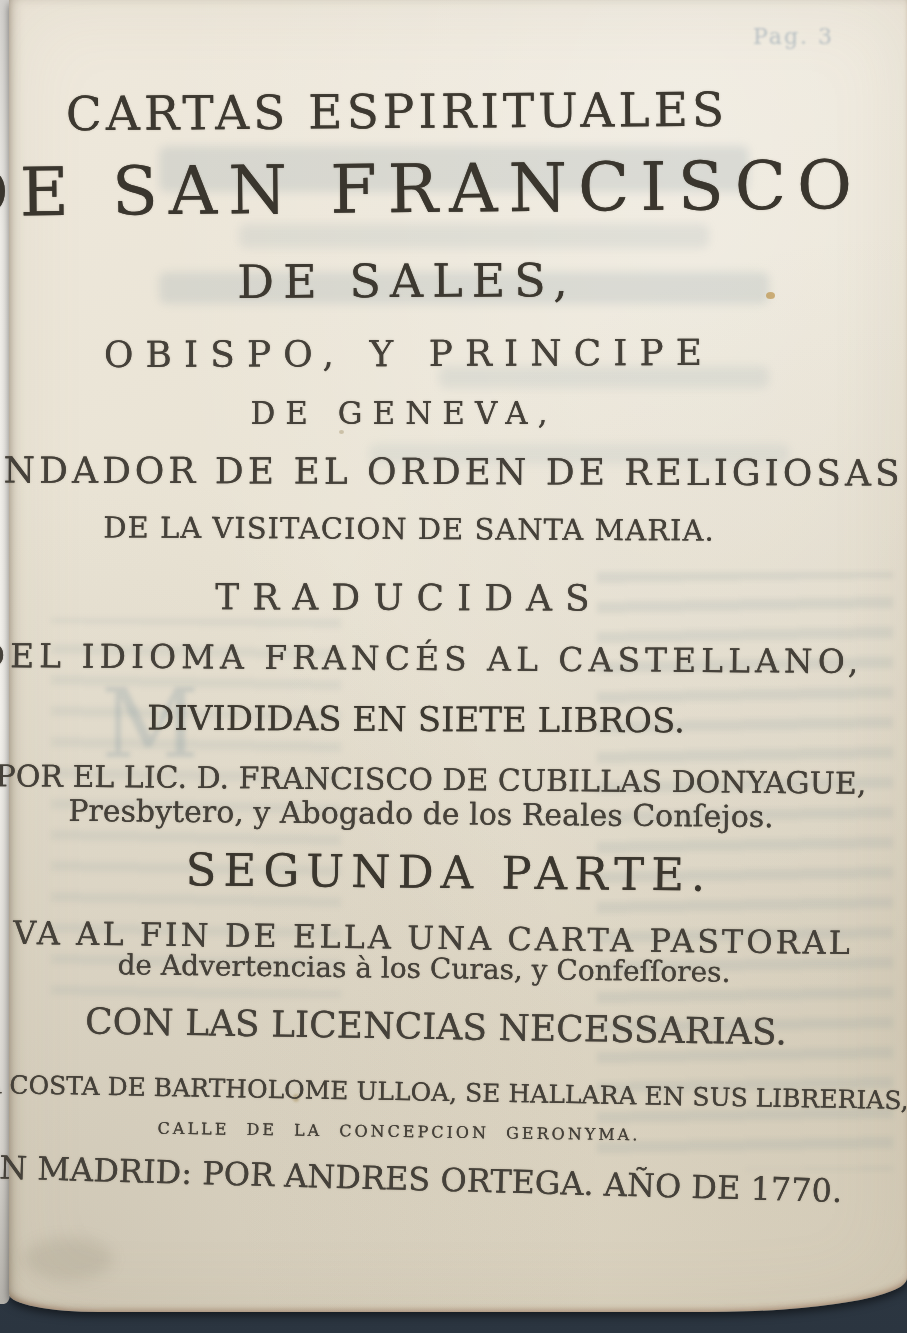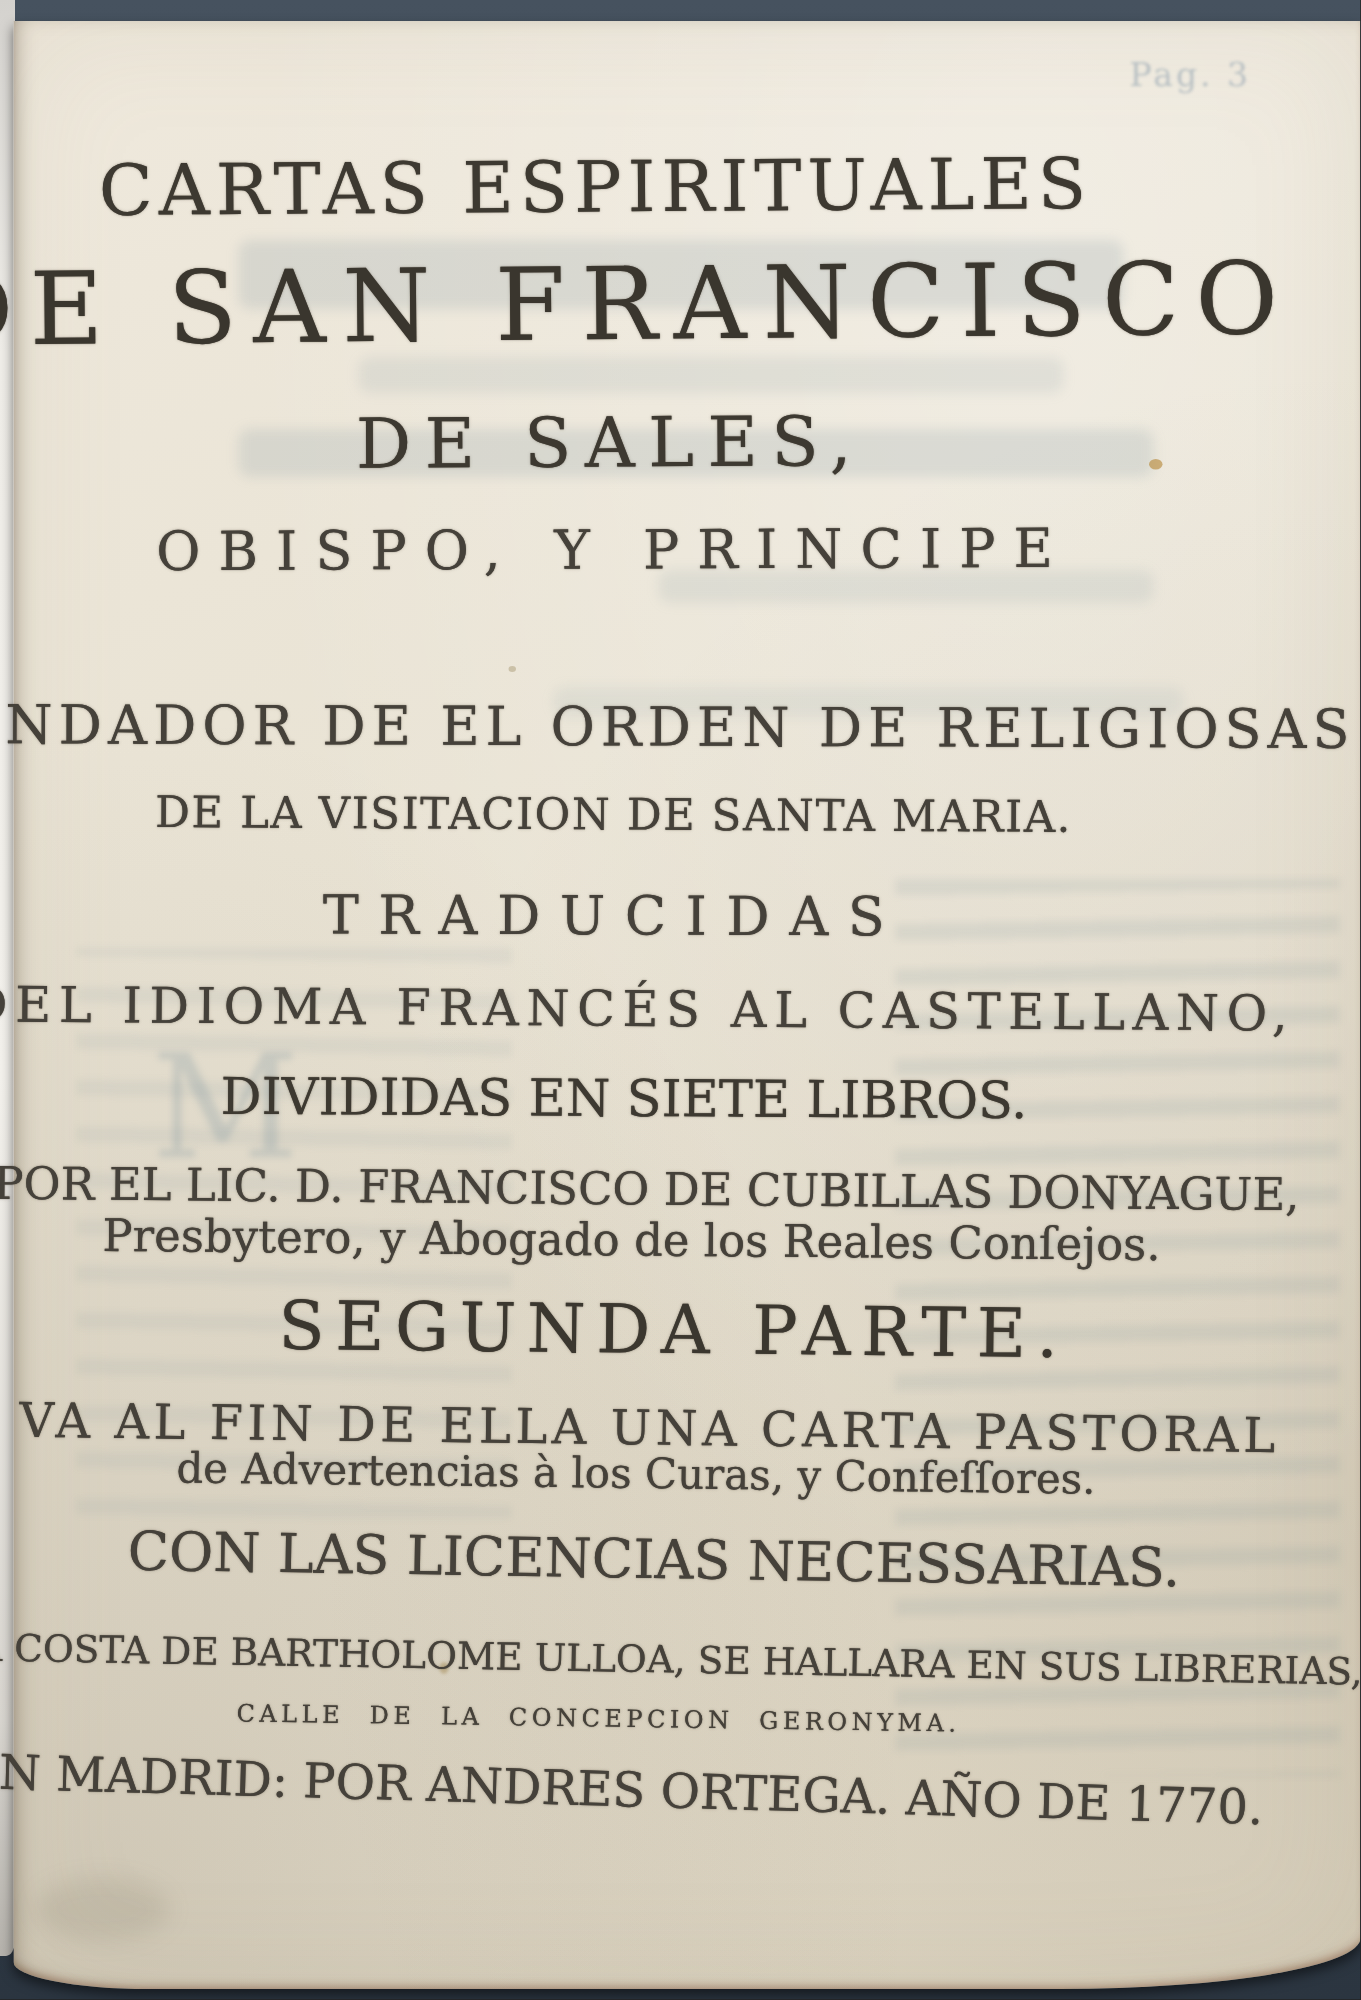"CARTAS ESPIRITUALES" .page { margin-top: 14px -> none }
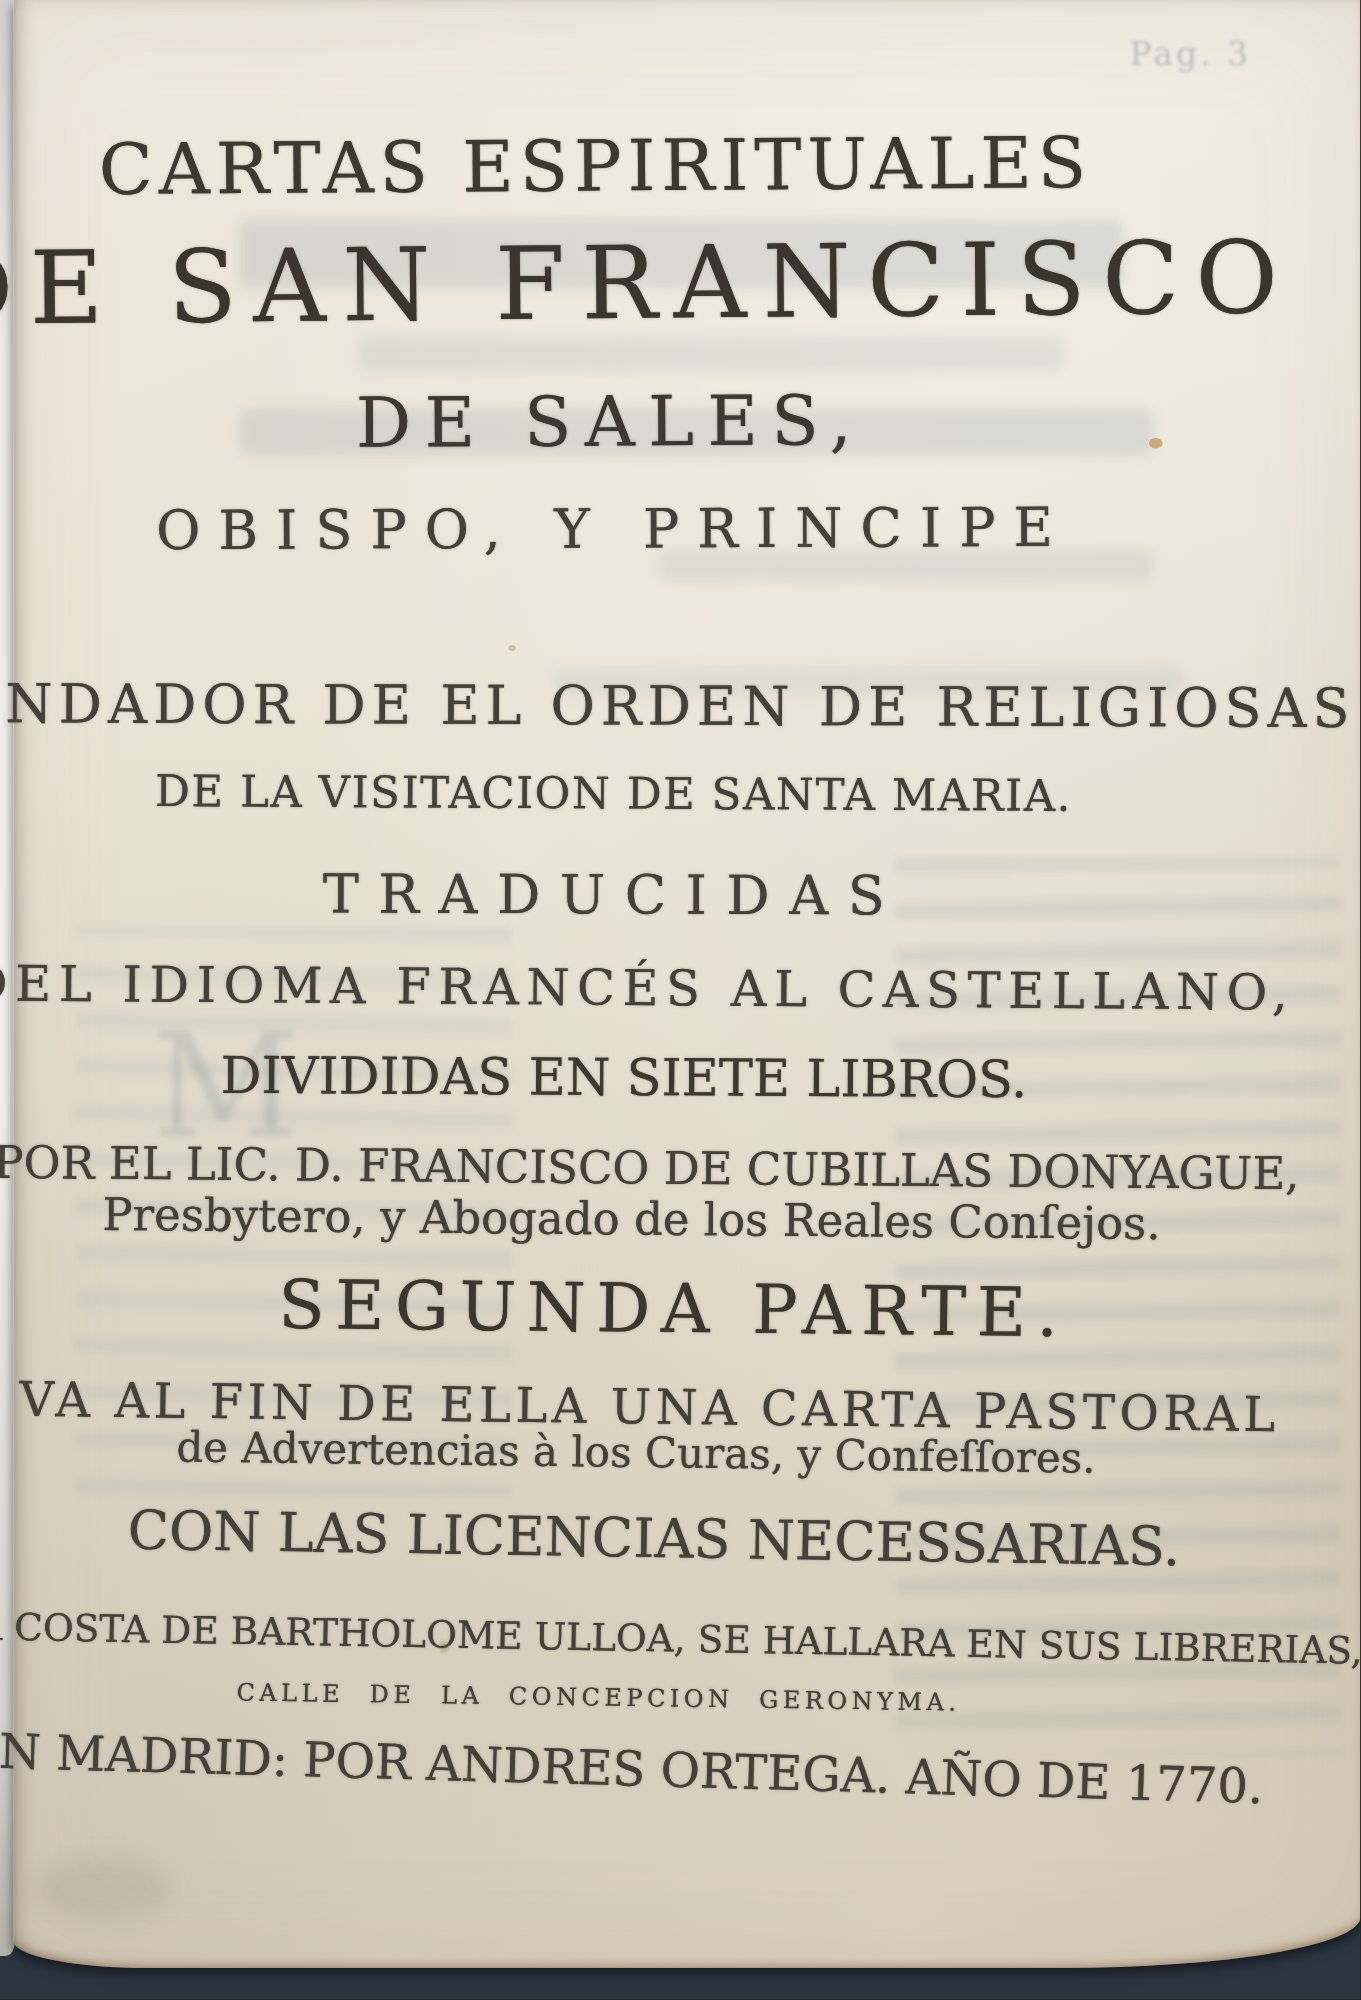"DE GENEVA," div.ln { html: none -> <div>DE GENEVA,</div> }
